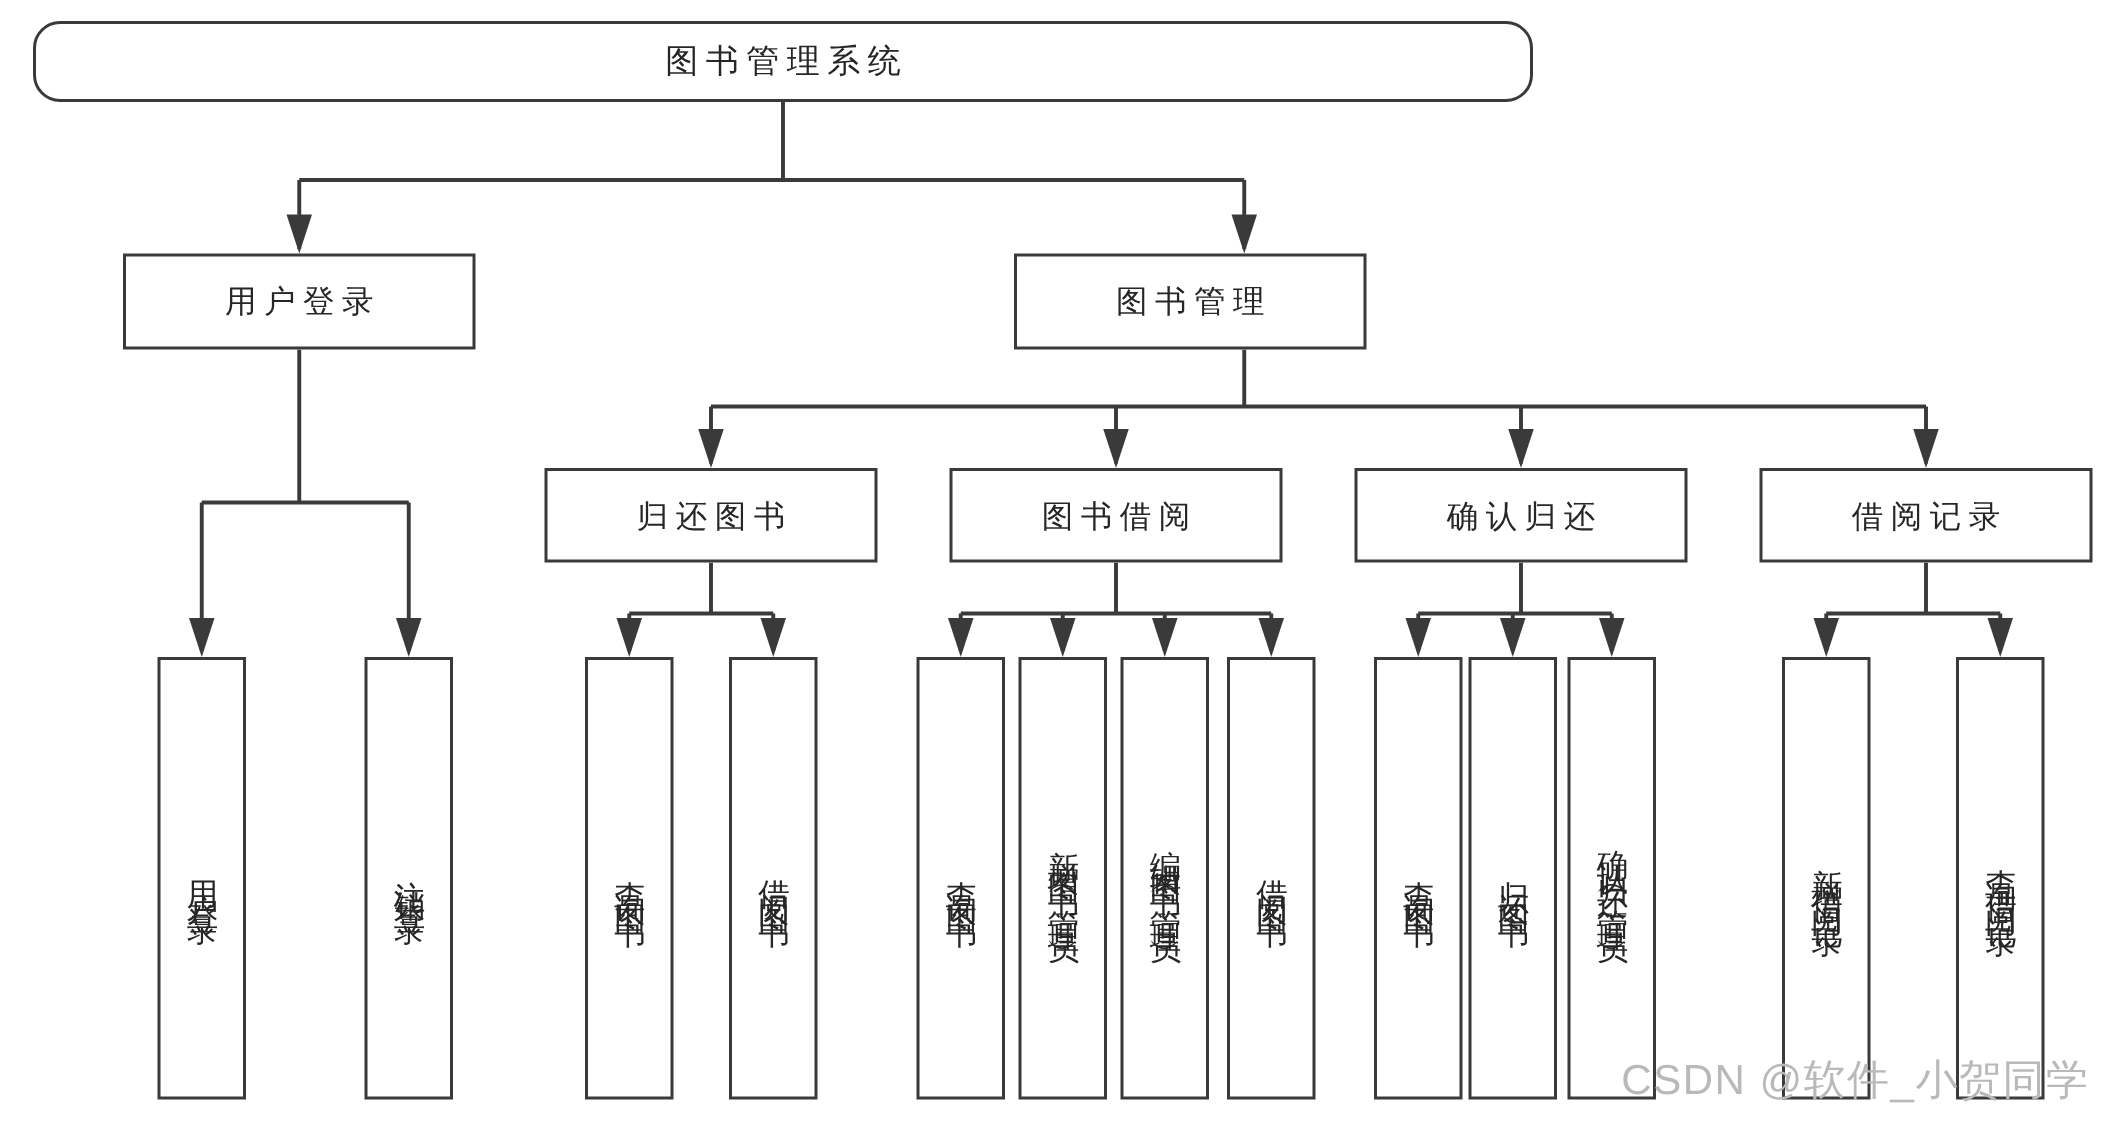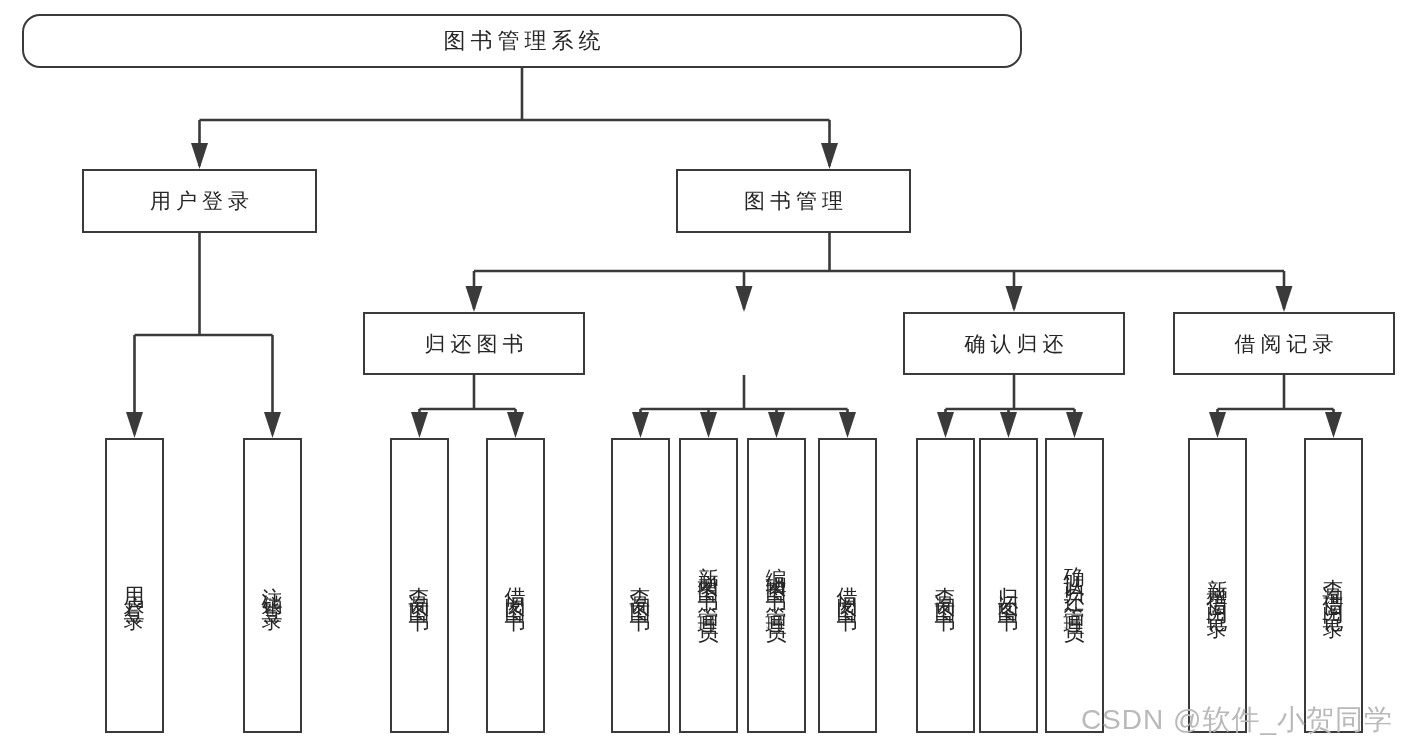"图书借阅" div.box { html: none -> <div> <span>图书借阅</span> </div> }
